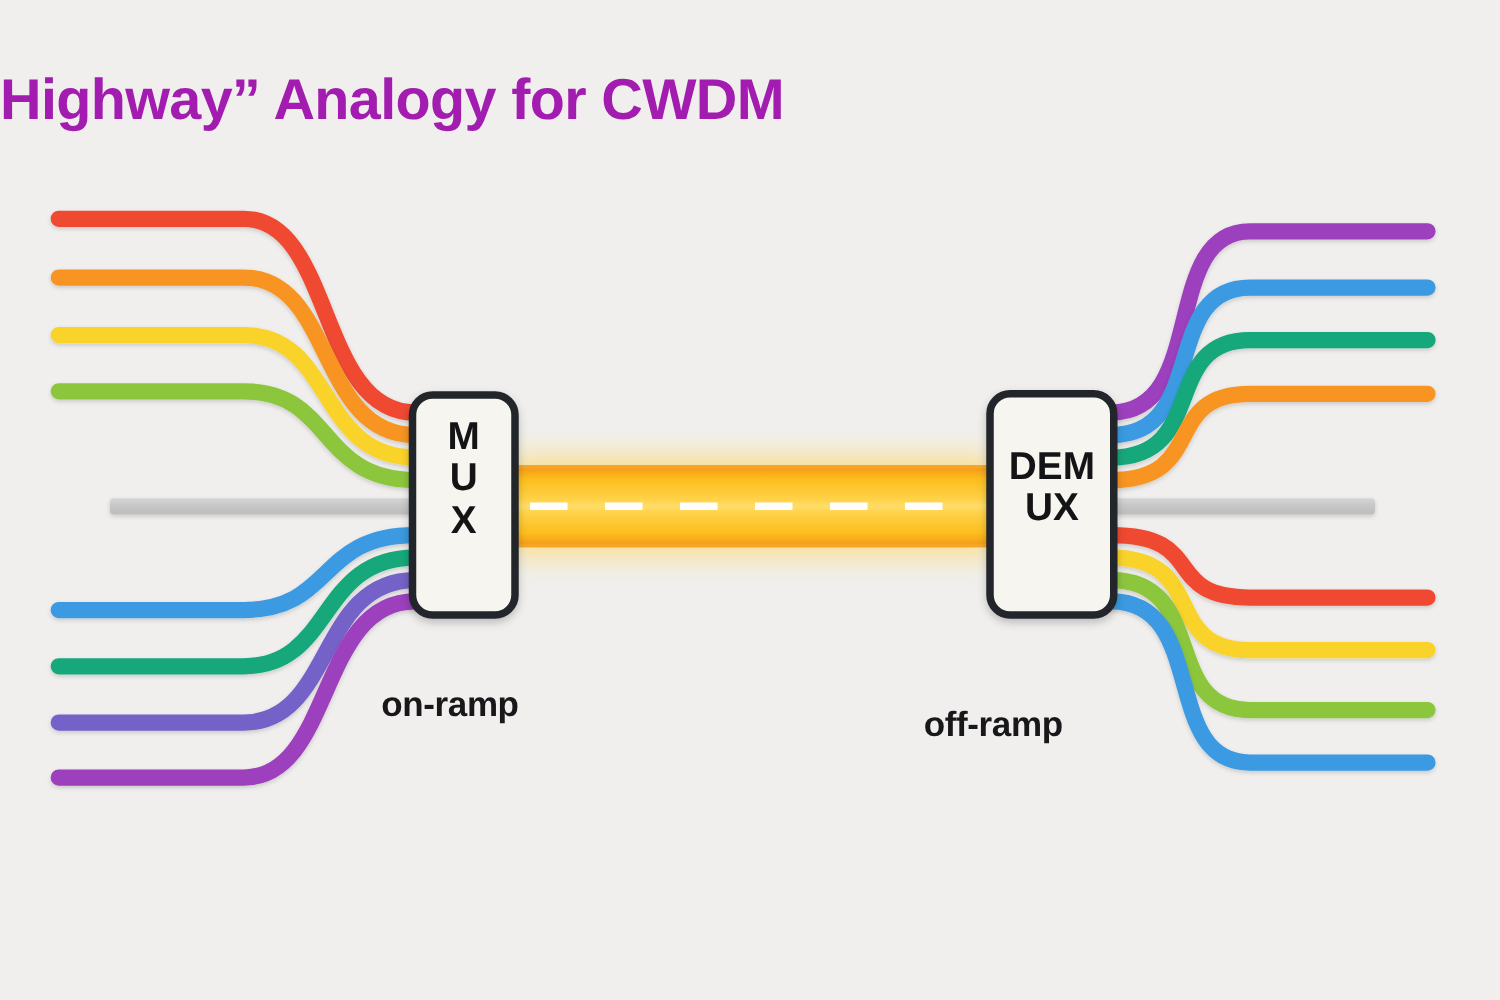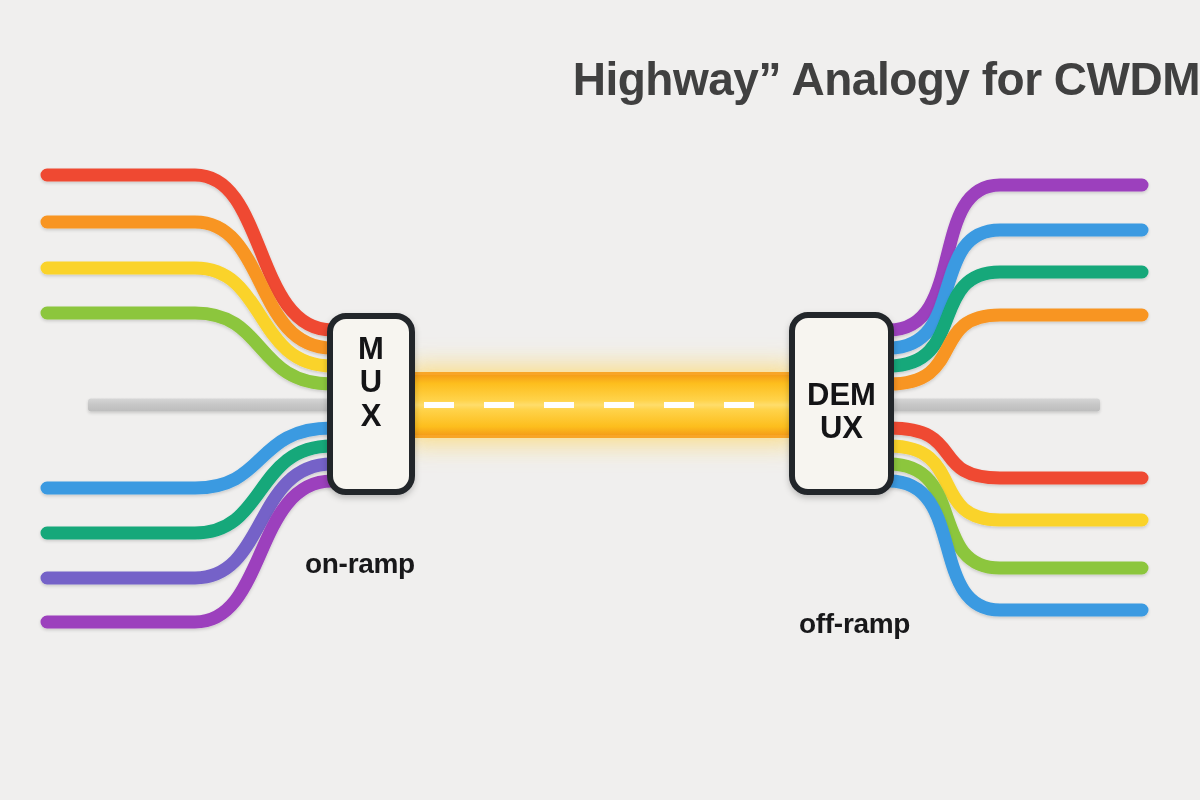"Highway” Analogy for CWDM" .title { color: #404040 -> #a21caf; text-align: right -> left }
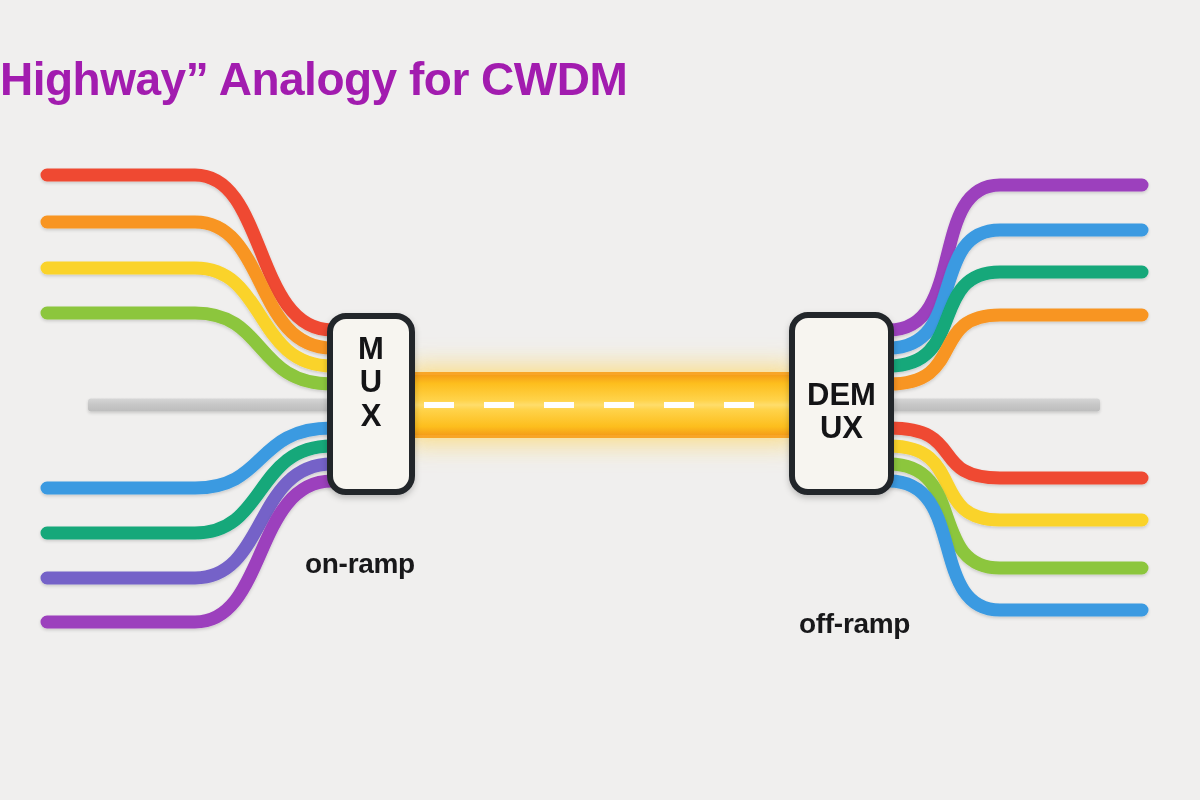"DEM" #demux-label { top: 378px -> 356px }
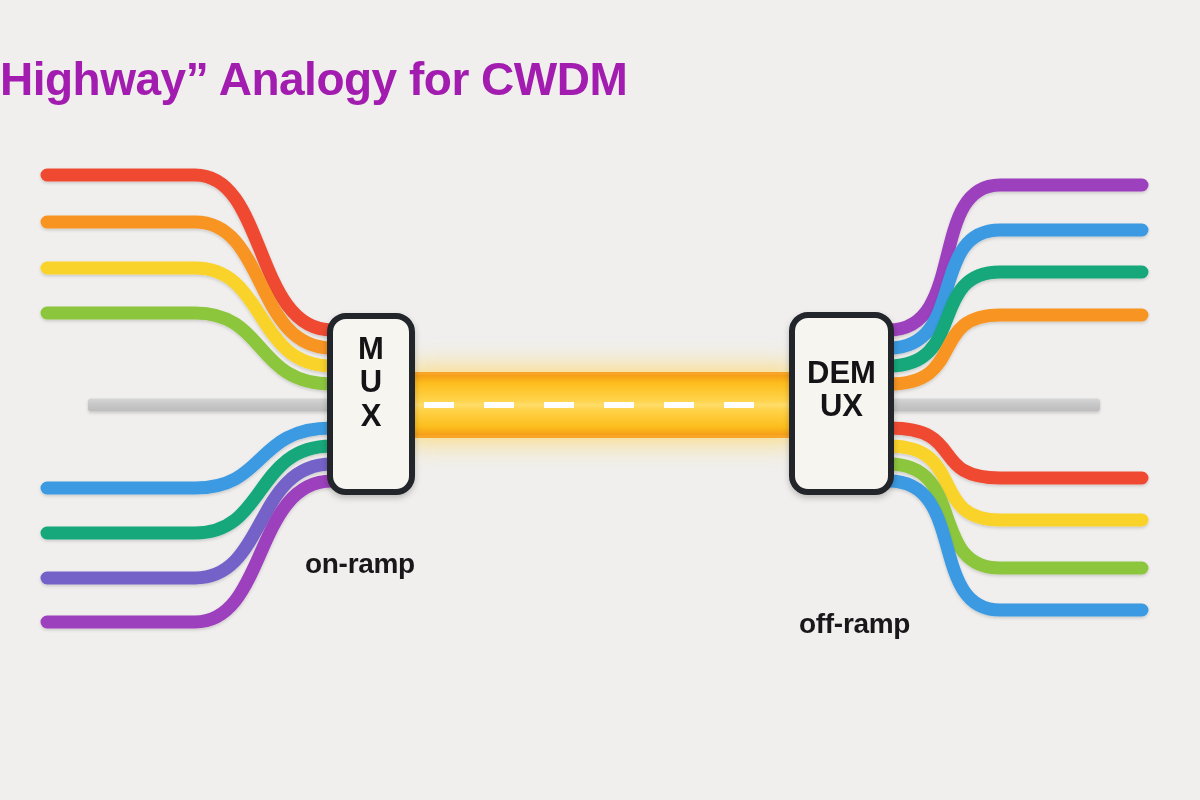"off-ramp" #off-ramp-label { left: 799px -> 739px; margin-top: 44px -> none }
